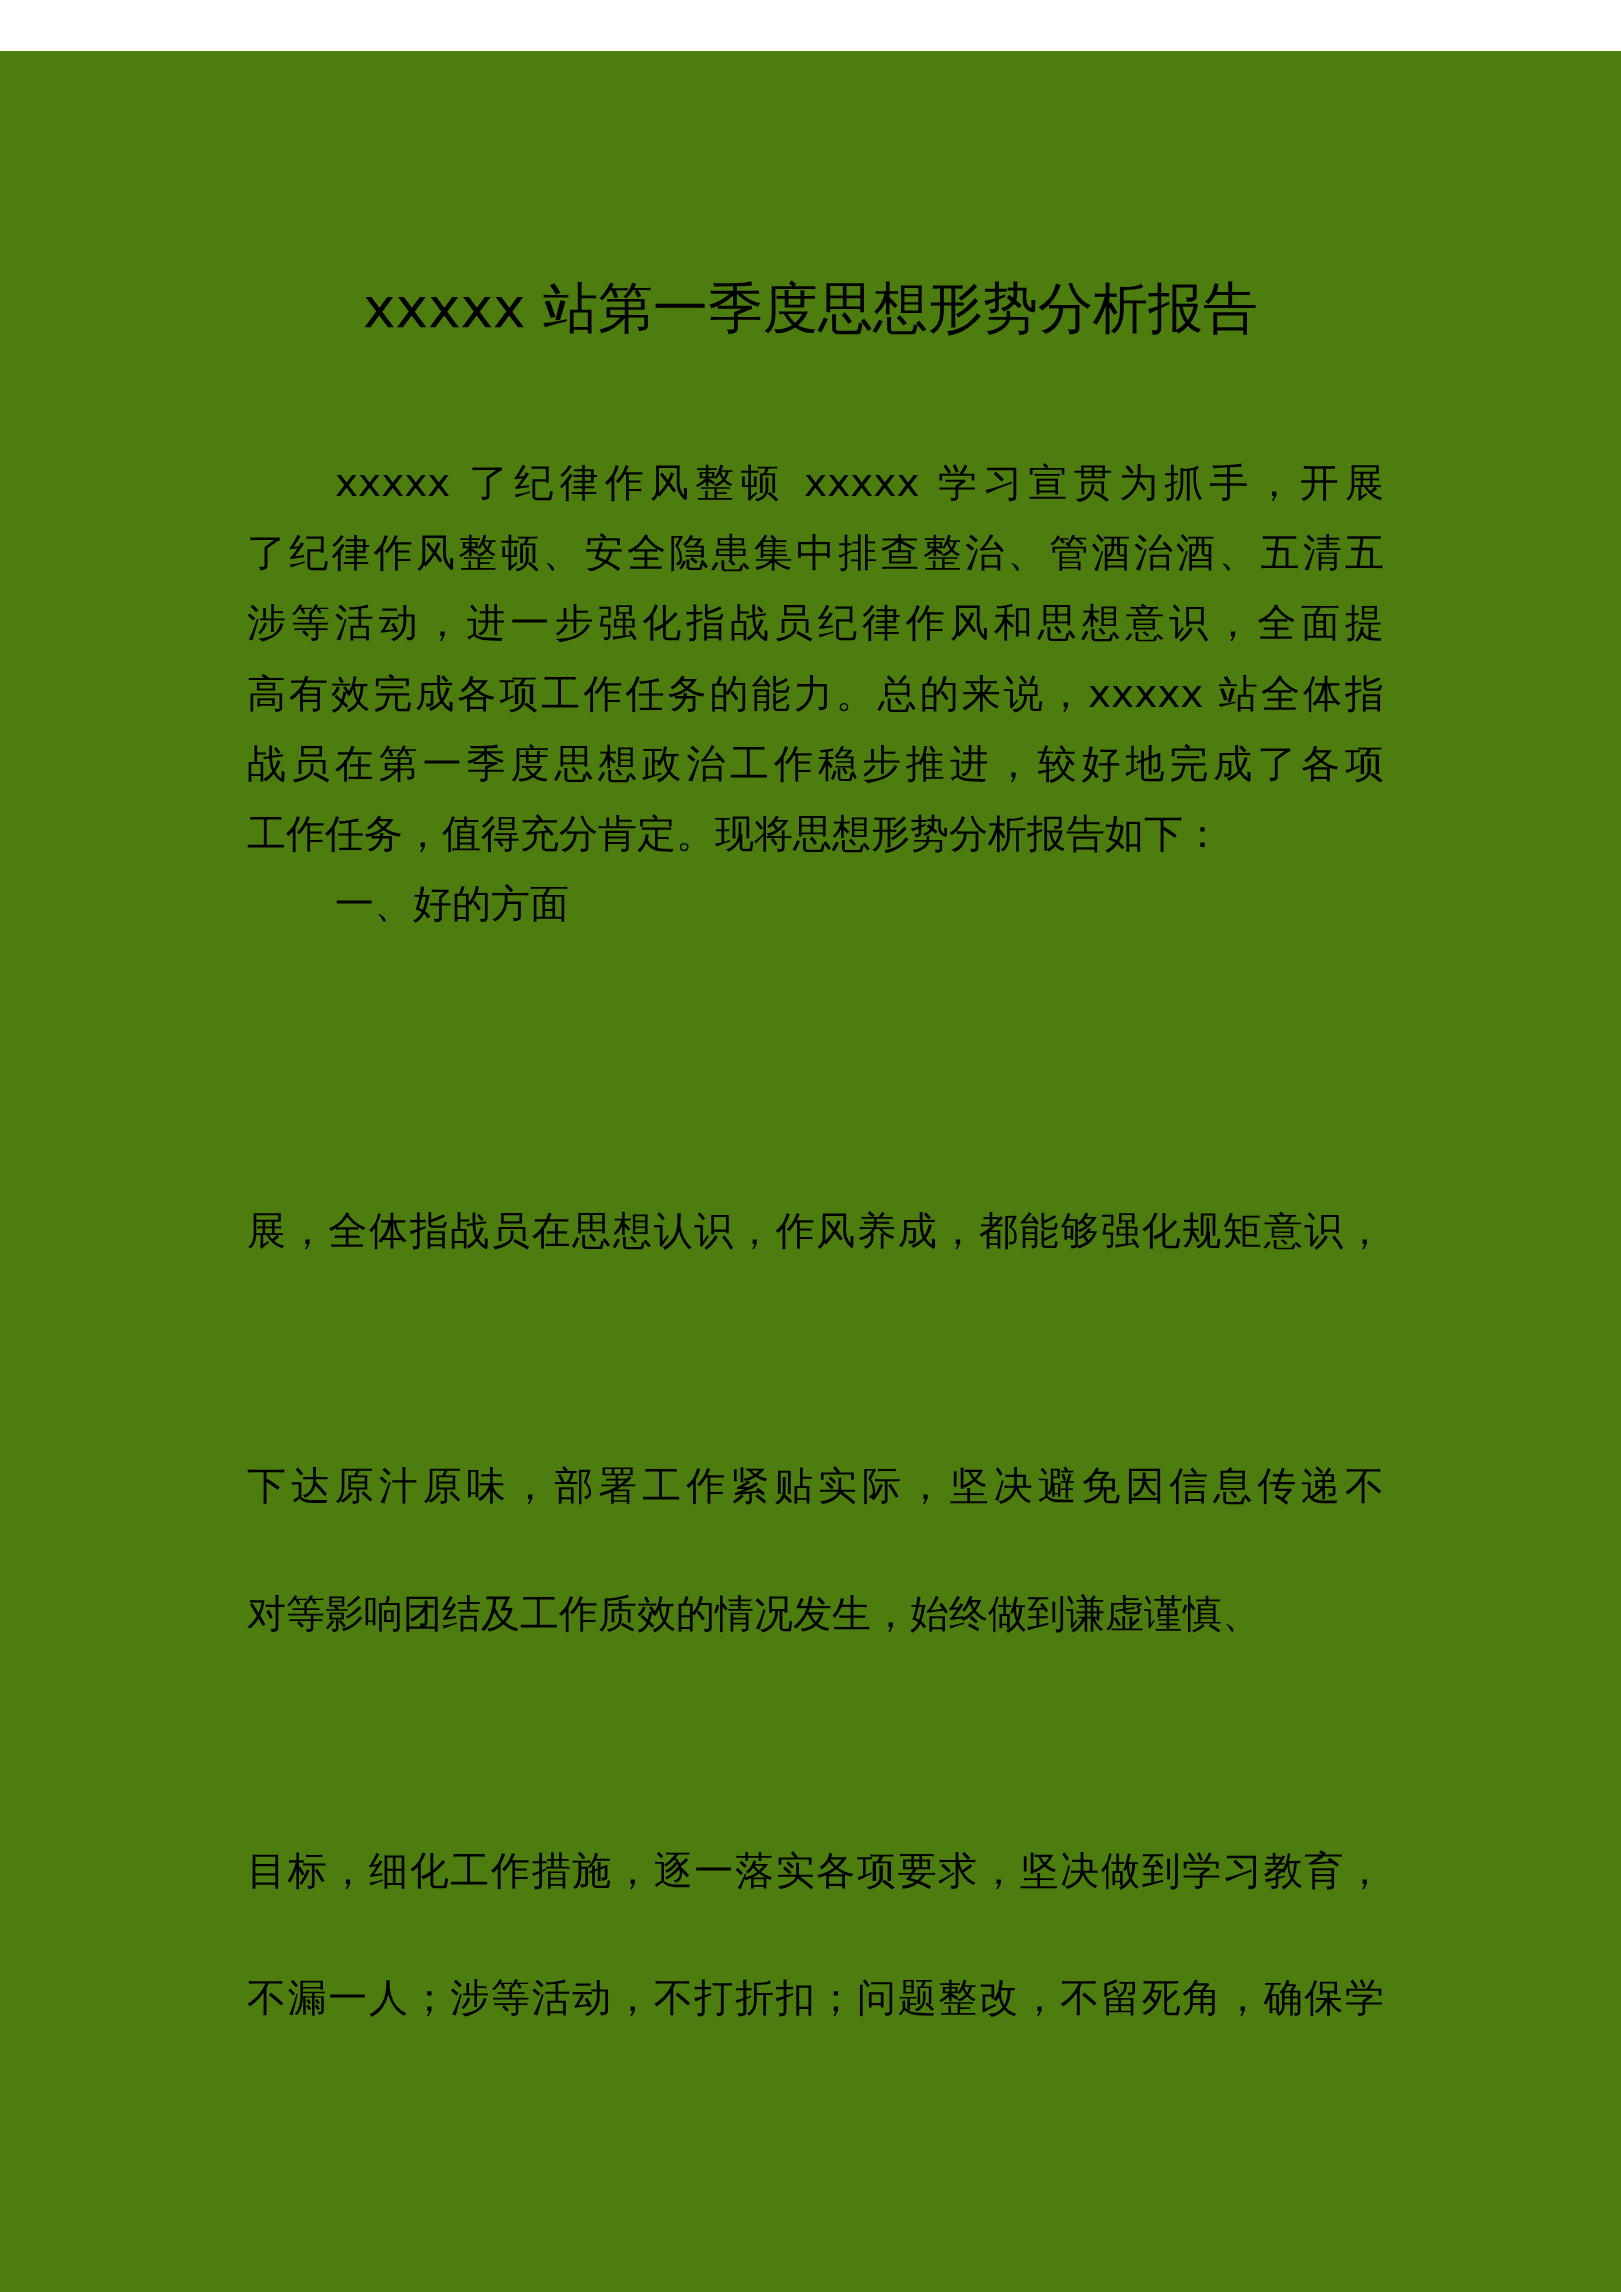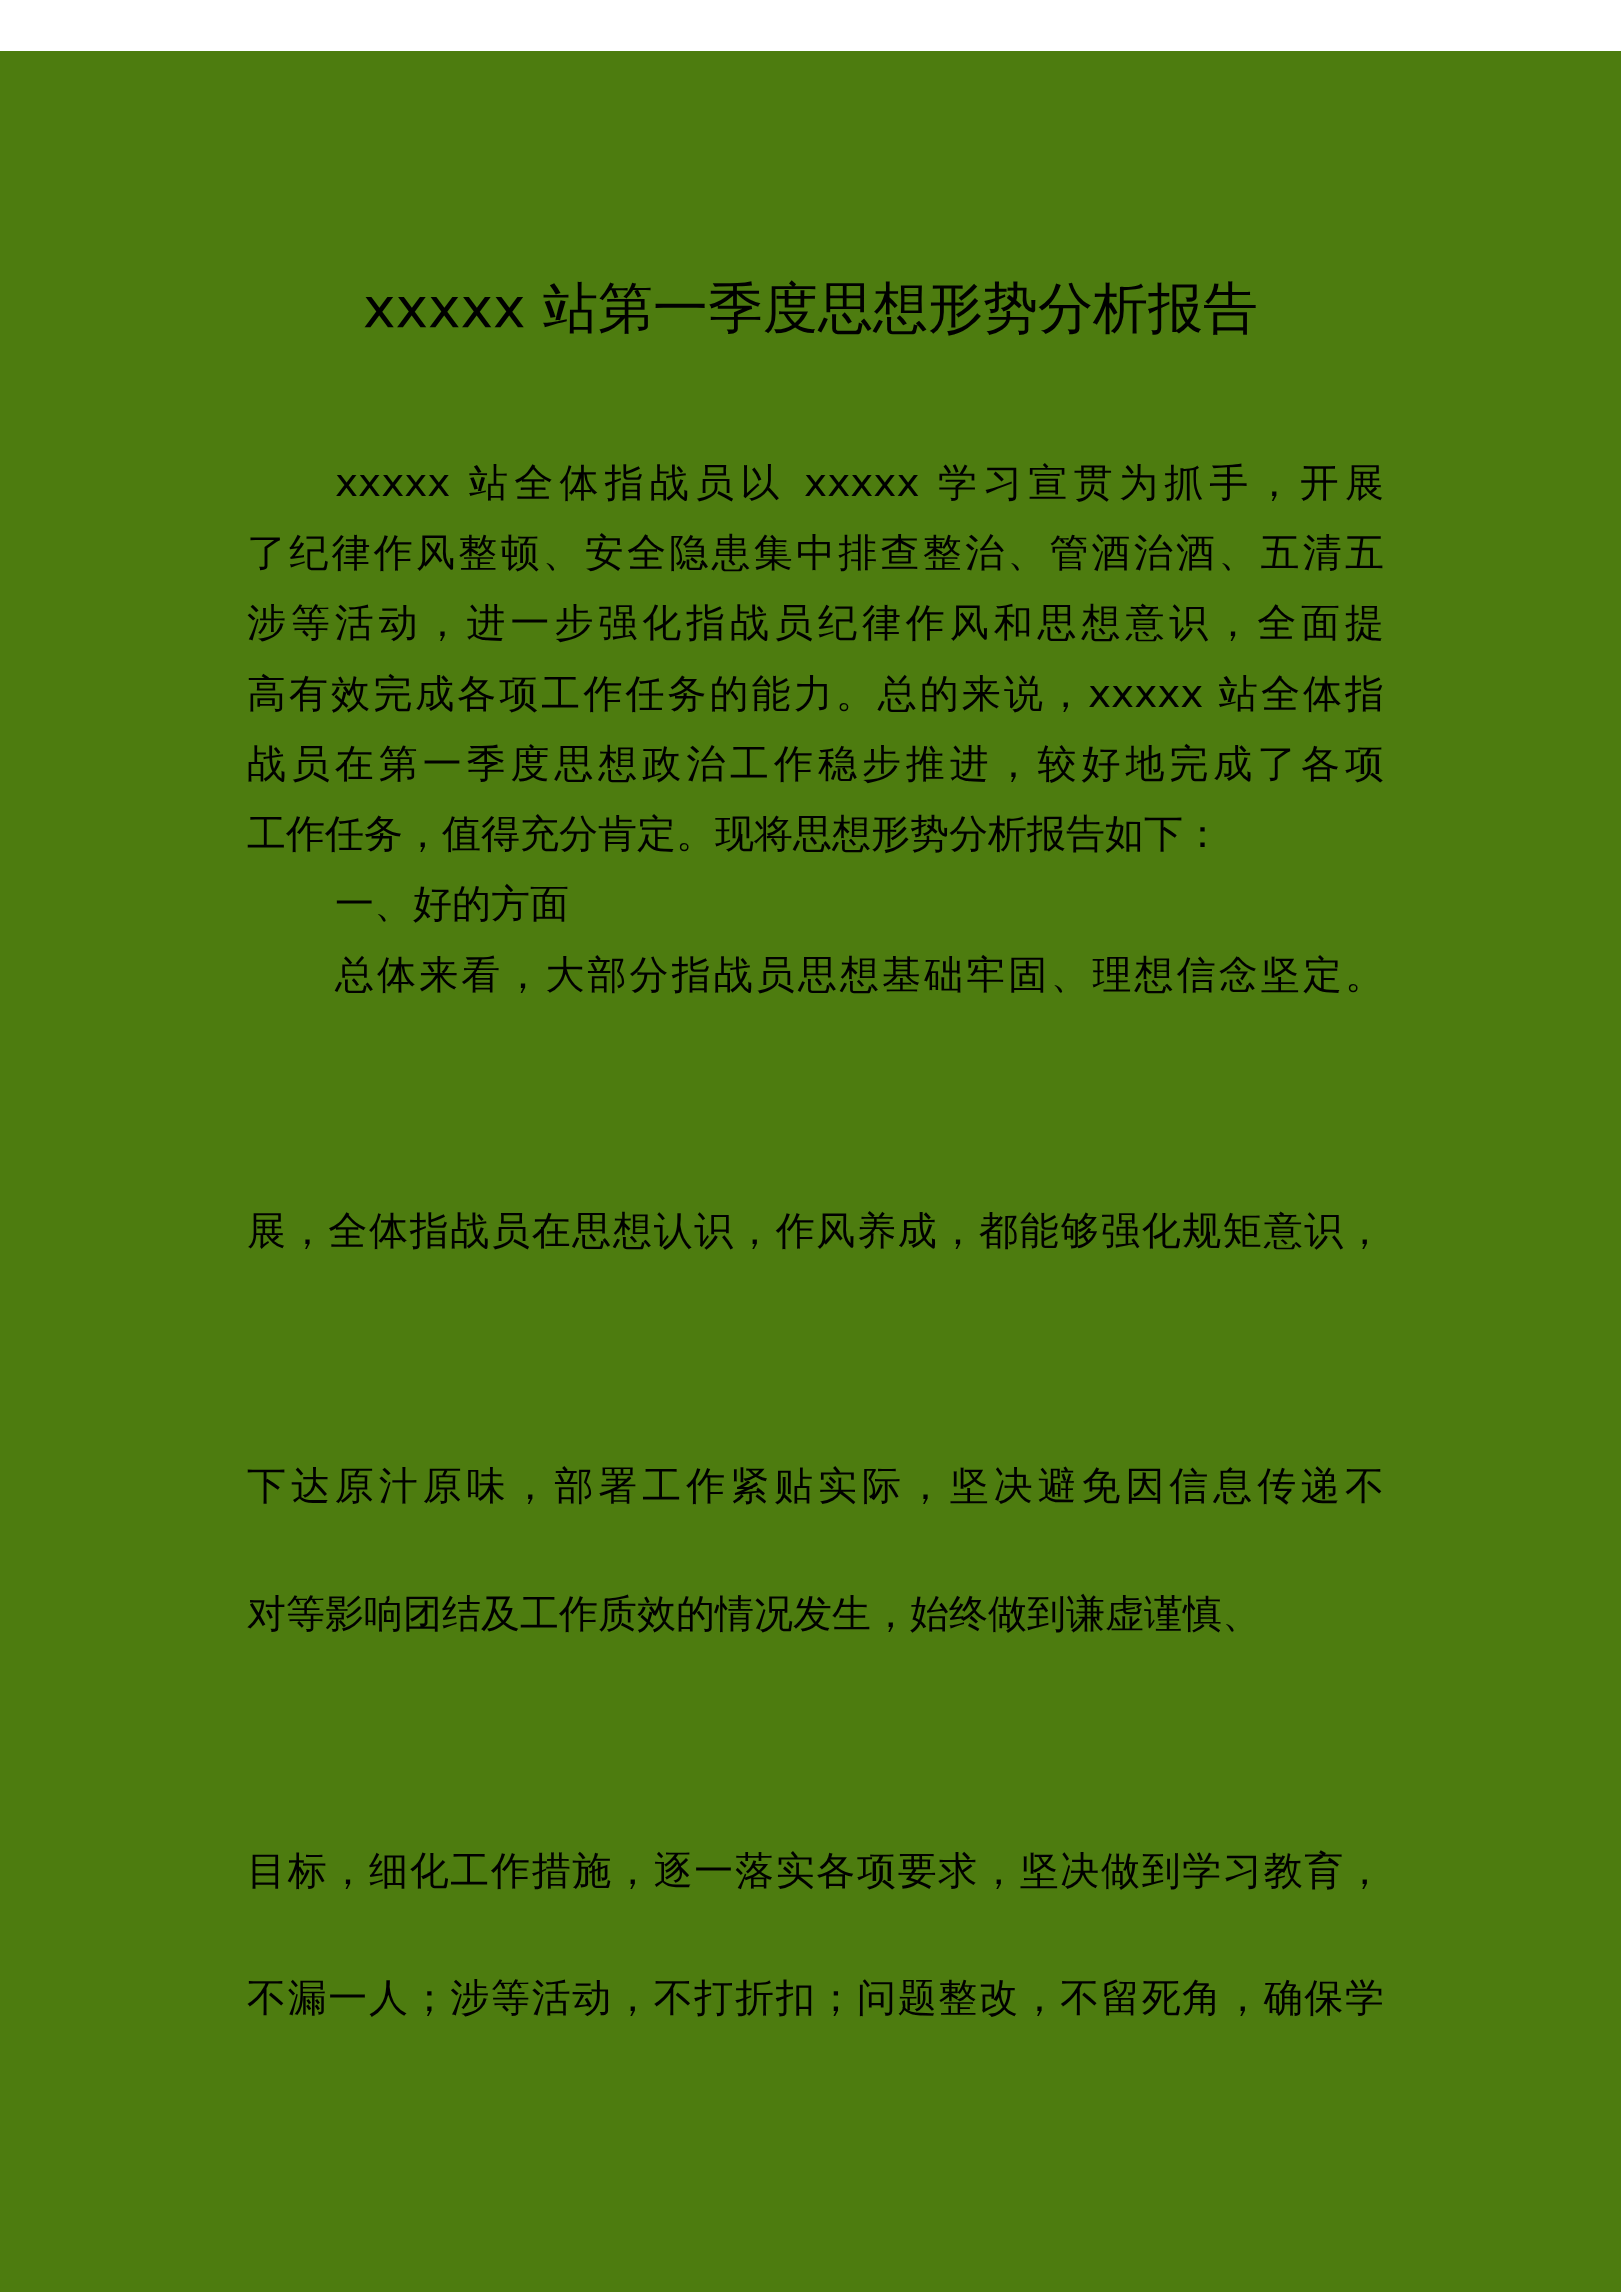"xxxxx 站全体指战员以 xxxxx 学习宣贯为抓手，开展" div.line { text: 站全体指战员以 -> 了纪律作风整顿 }
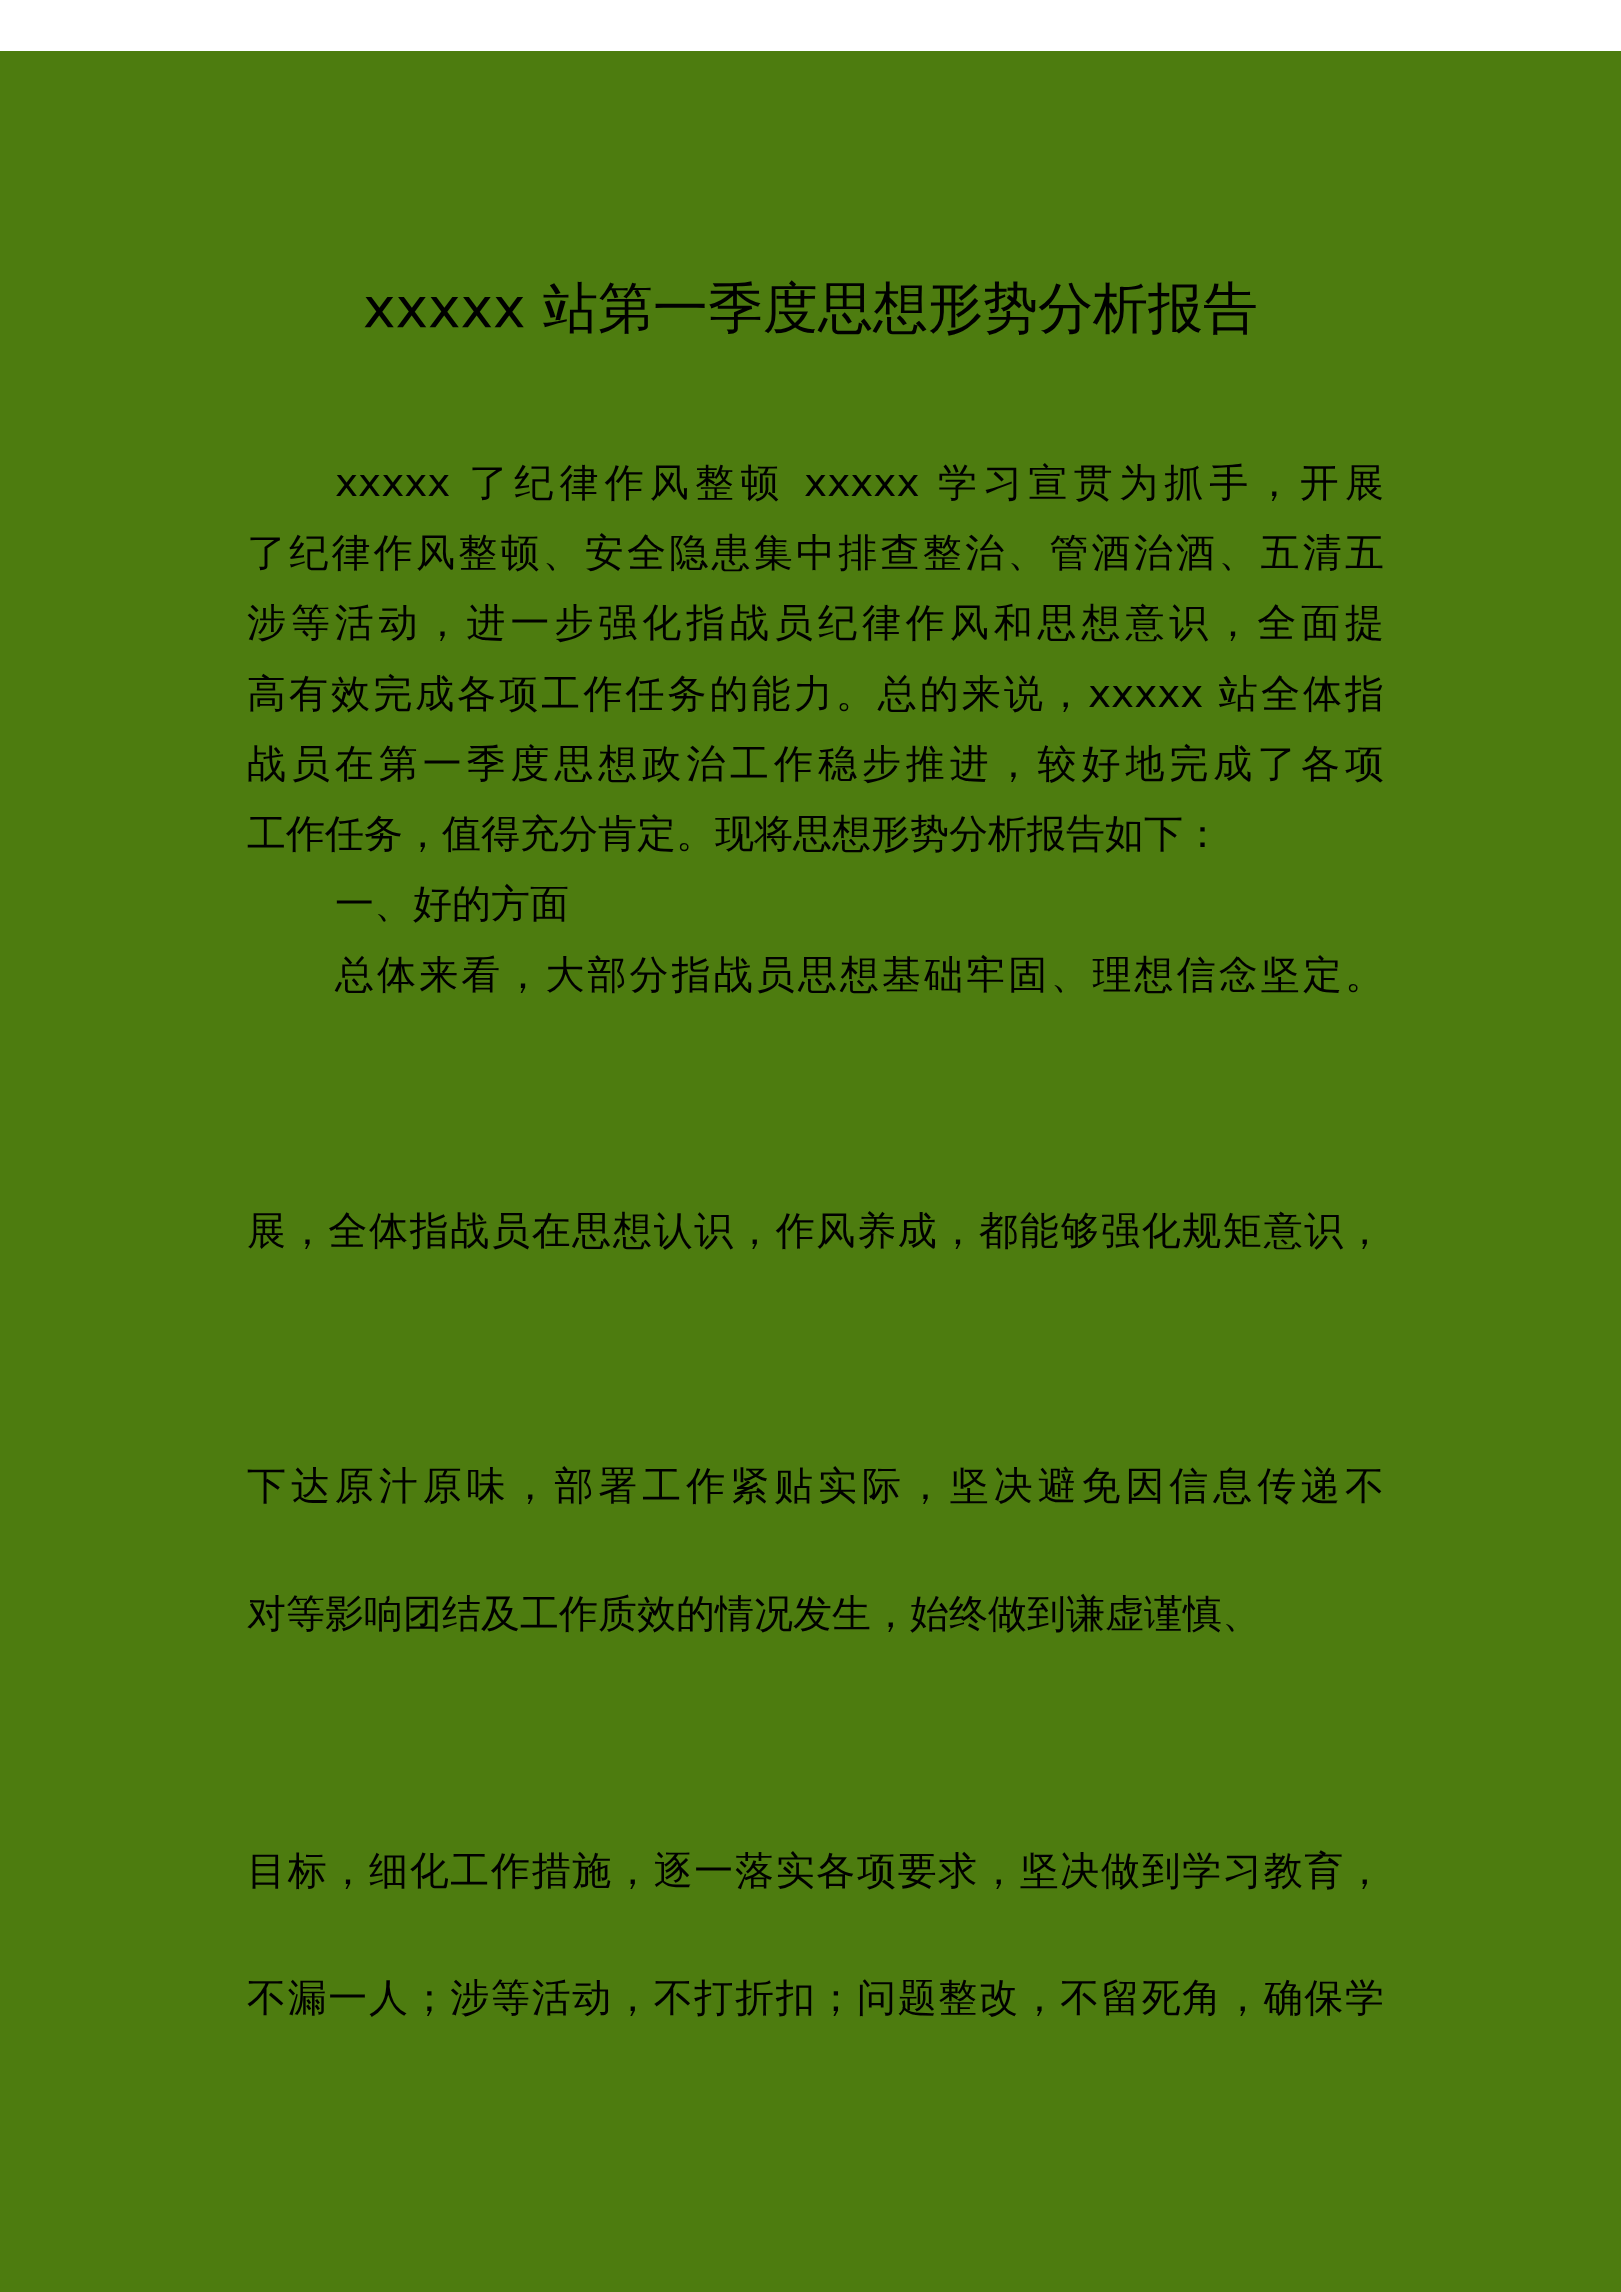"总体来看，大部分指战员思想基础牢固、理想信念坚定。" div.line { html: <div>总体来看，大部分指战员思想基础牢固、理想信念坚定。</div> -> none }
